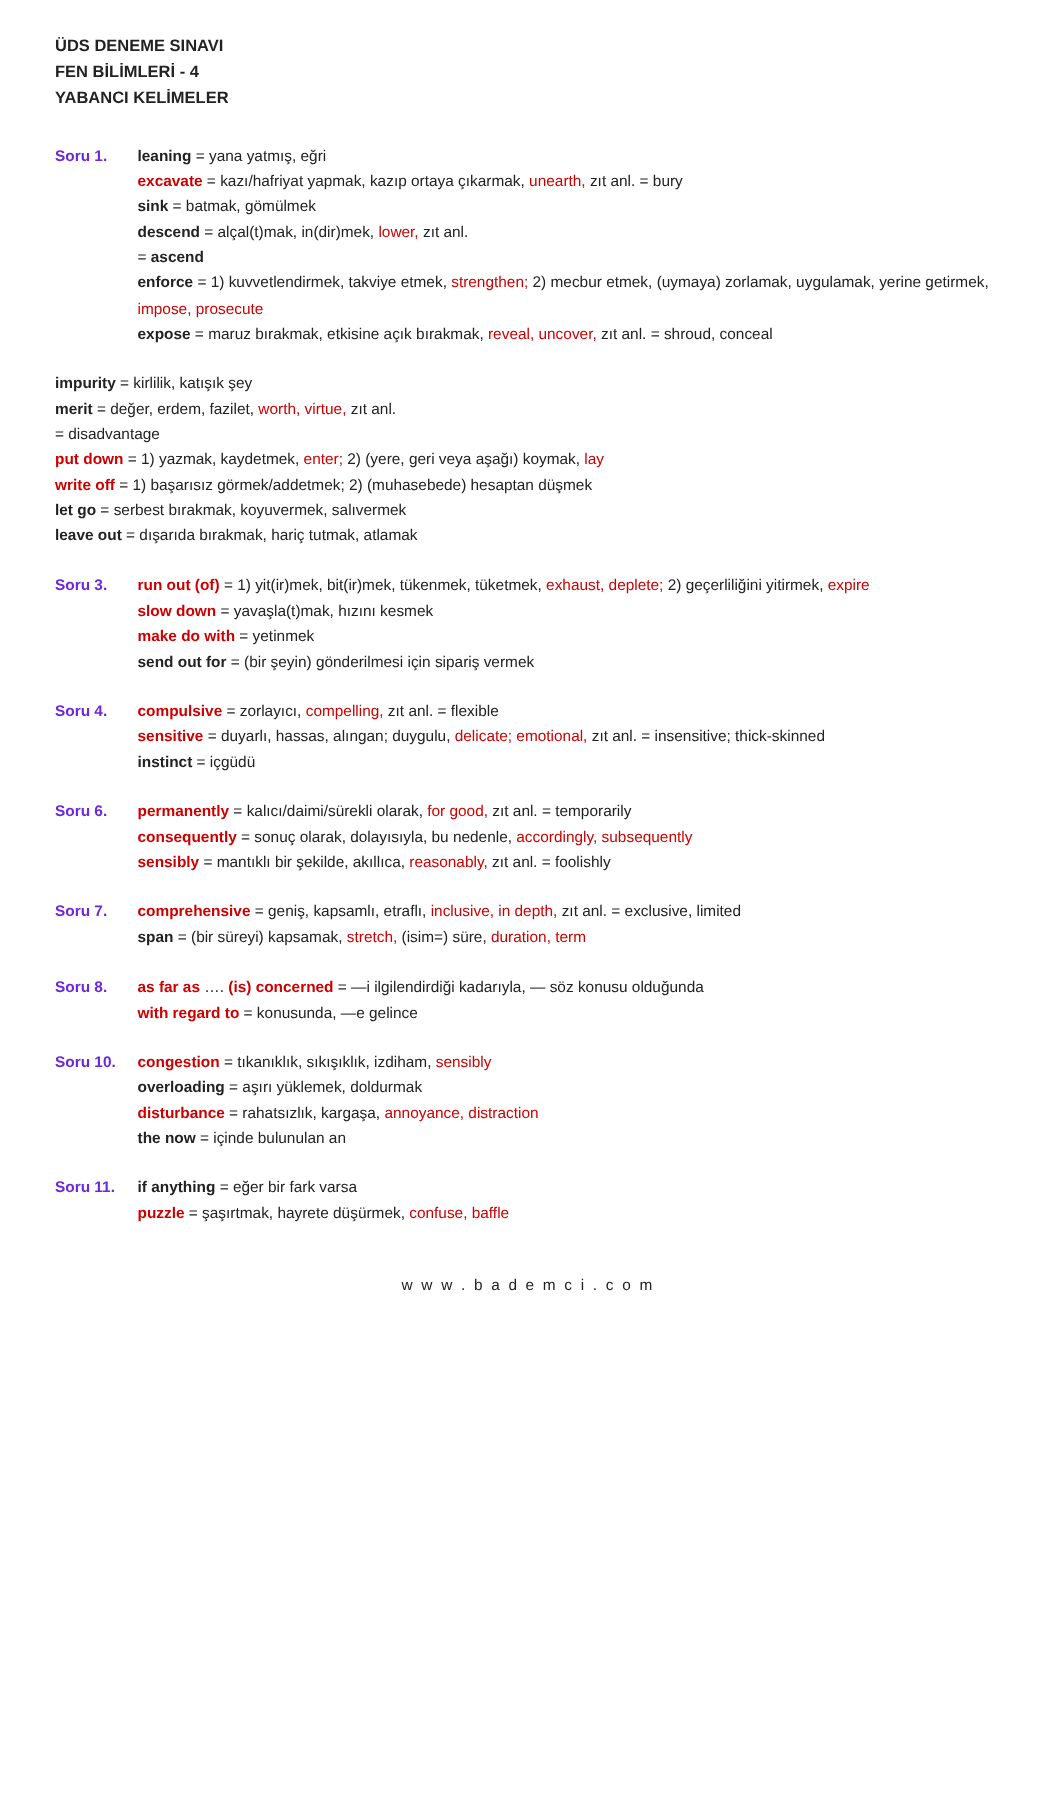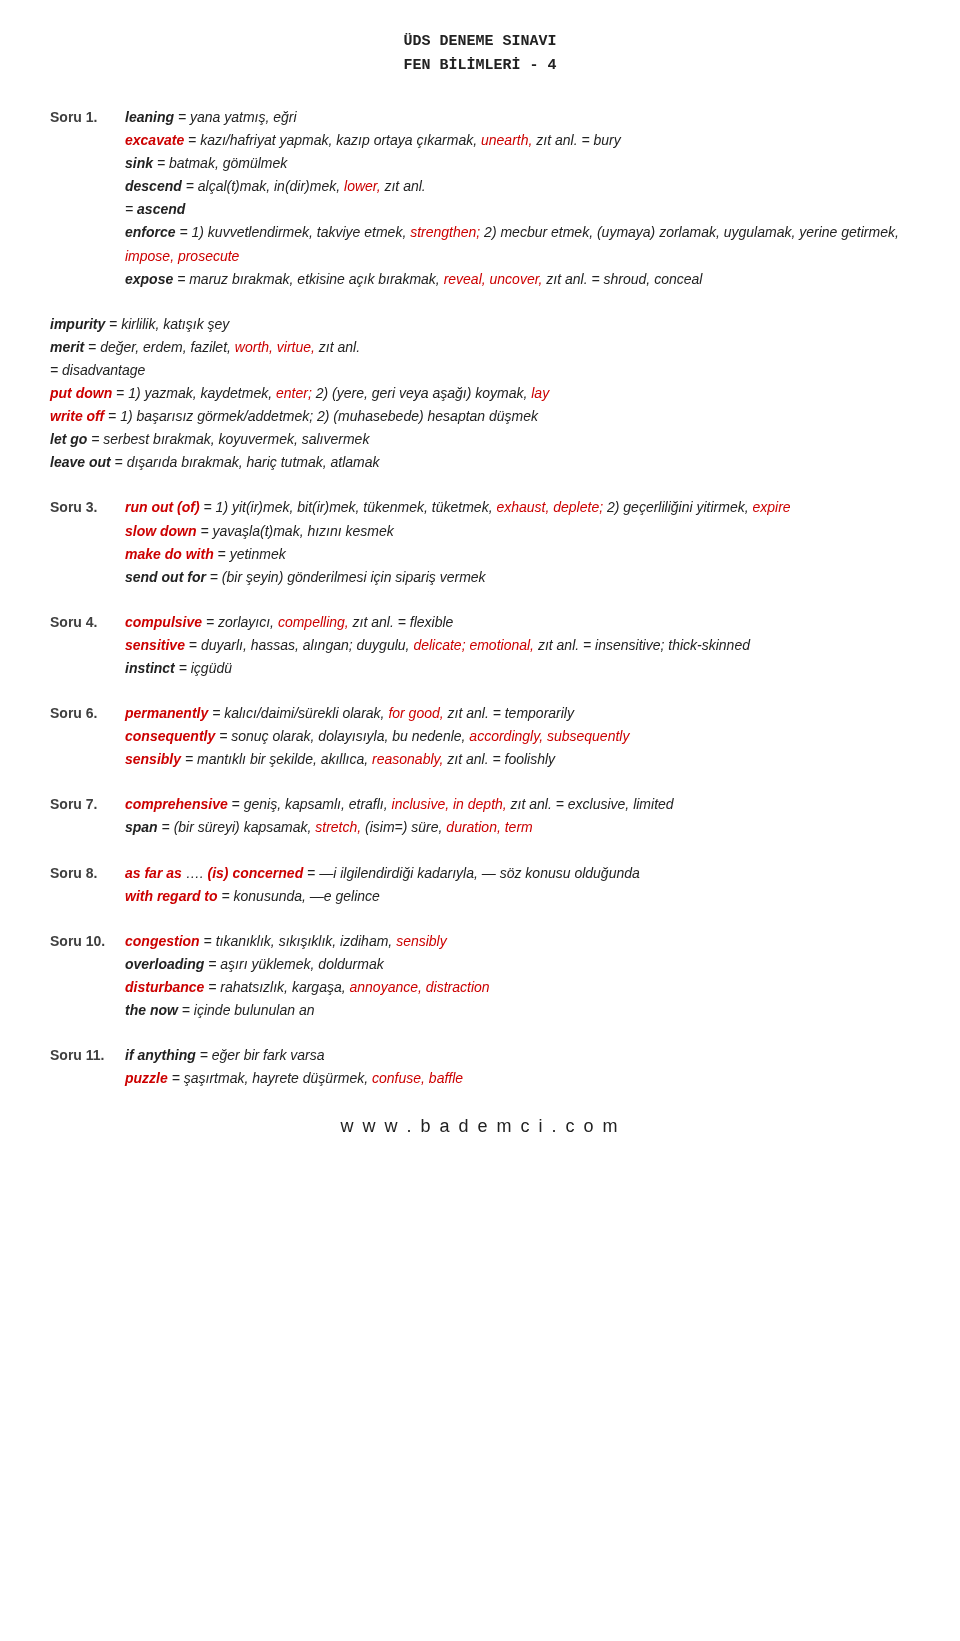"ÜDS DENEME SINAVI" .header { font-family: Liberation Mono, monospace -> none; text-align: center -> none }
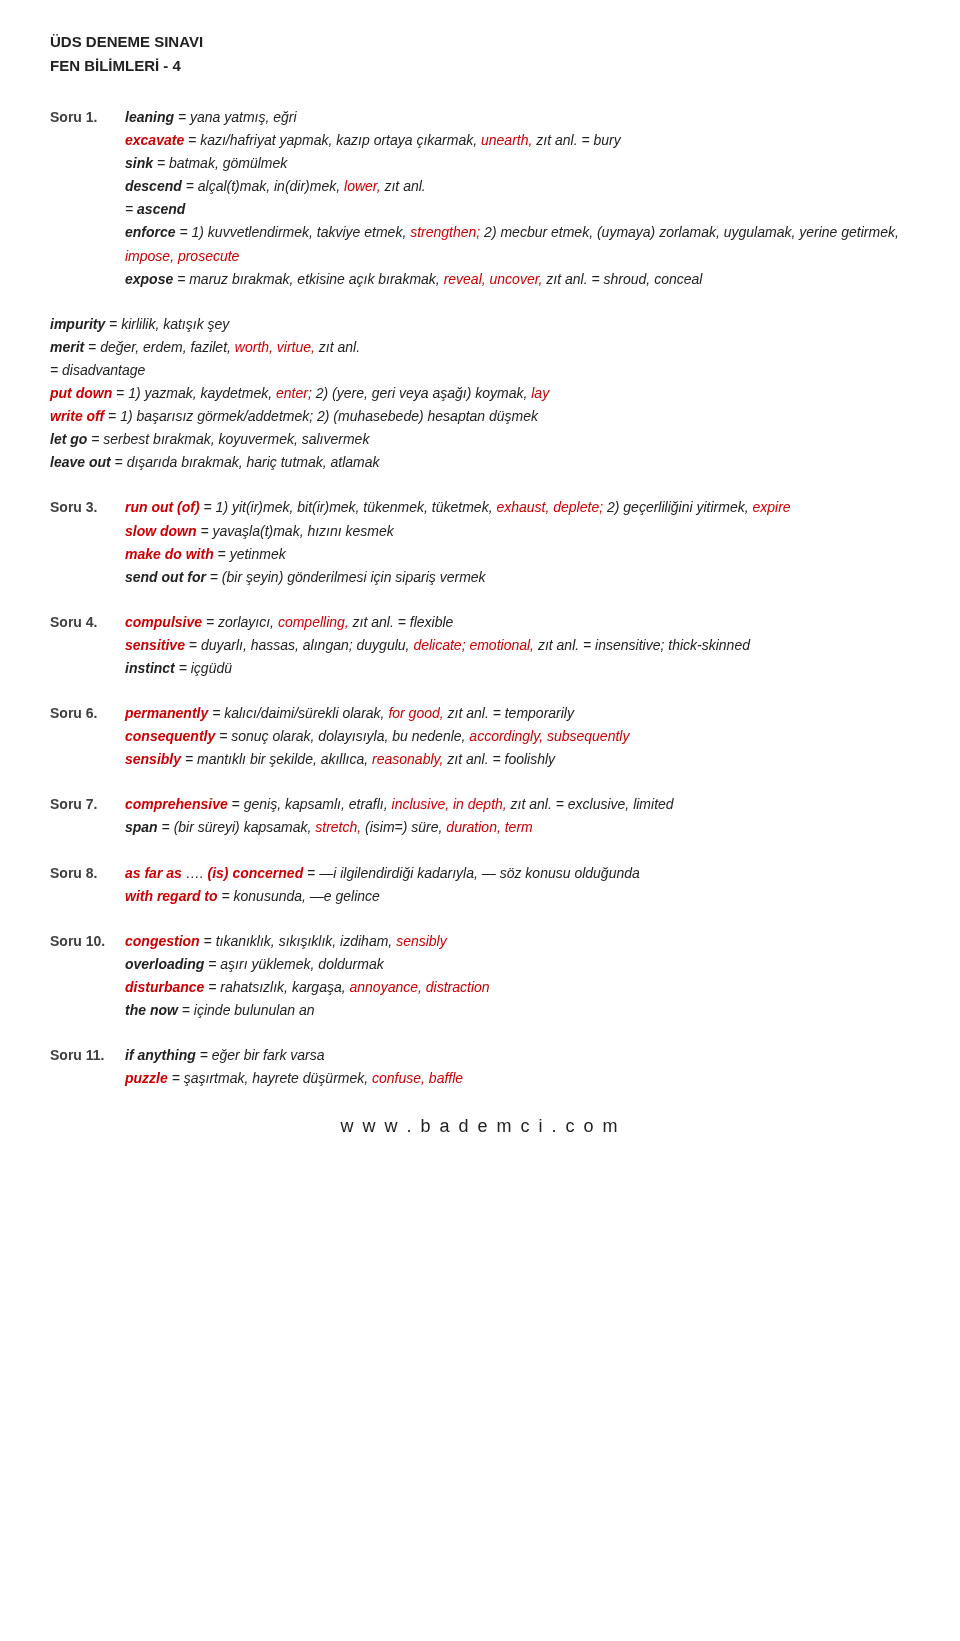"YABANCI KELİMELER" div { html: none -> <div>YABANCI KELİMELER</div> }
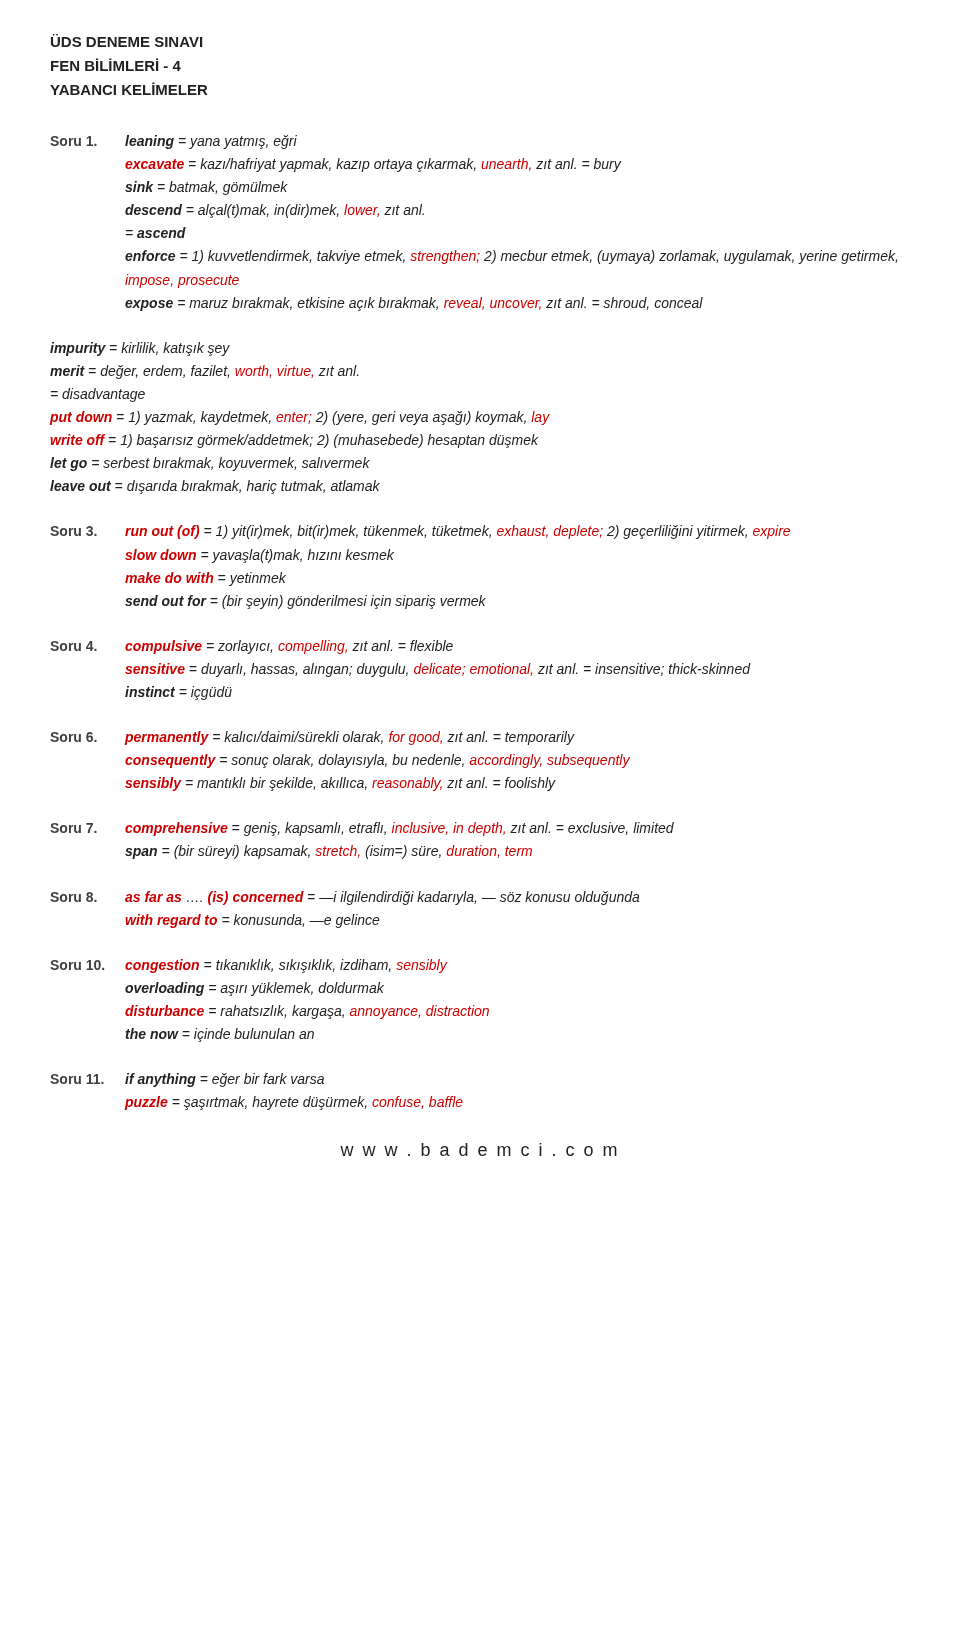"Soru 1." .q-label { color: #404040 -> #6d28d9 }
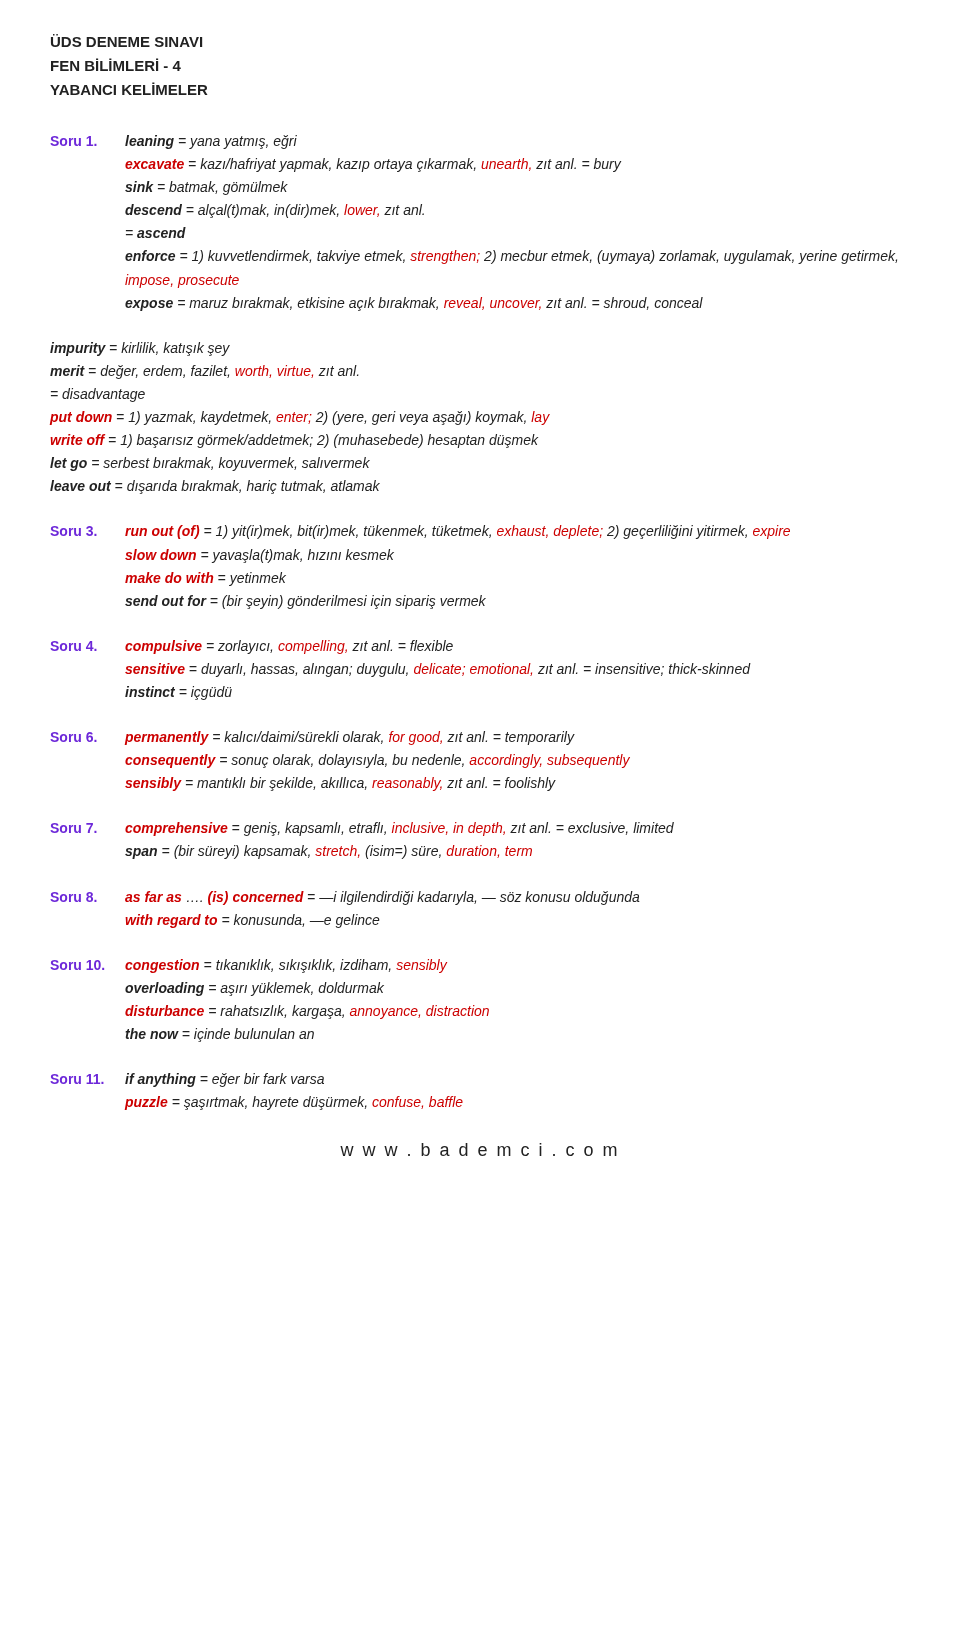"leaning = yana yatmış, eğri" .q-content { font-style: italic -> none }
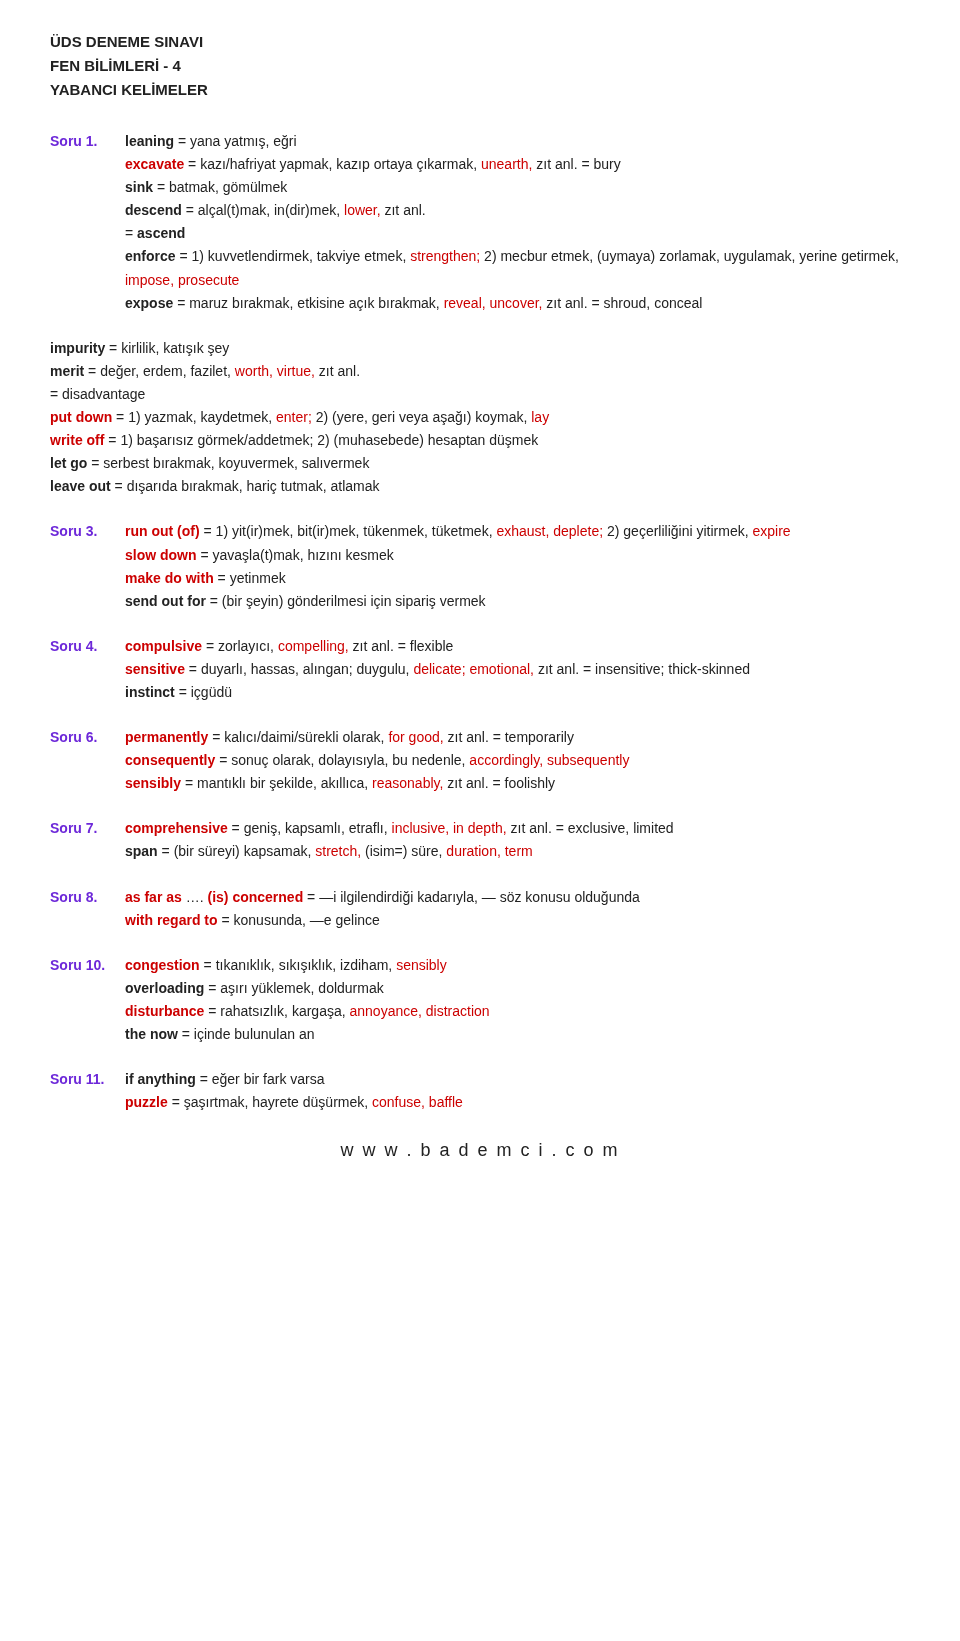"w w w . b" .footer { font-size: 18px -> 14px; margin-top: 26px -> 46px }
